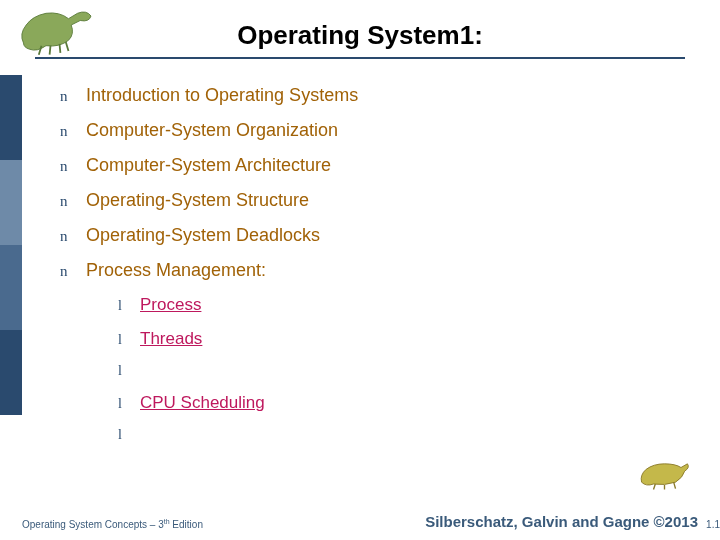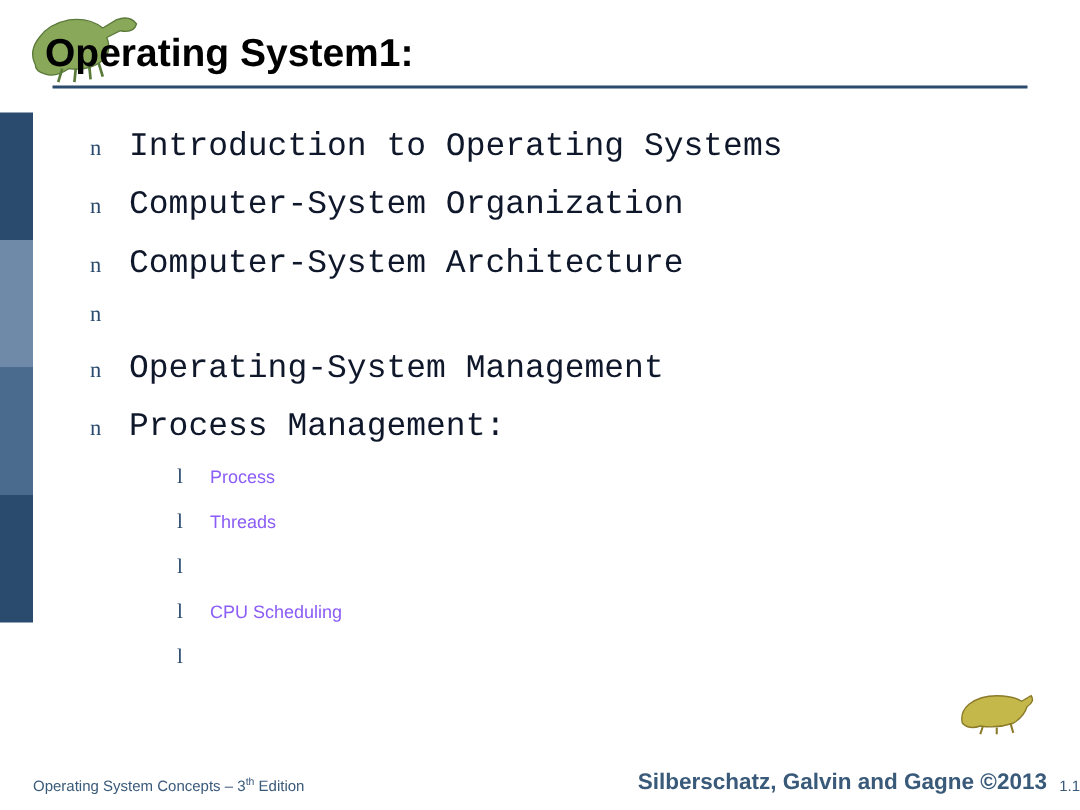"Operating System1:" .header { text-align: none -> center }
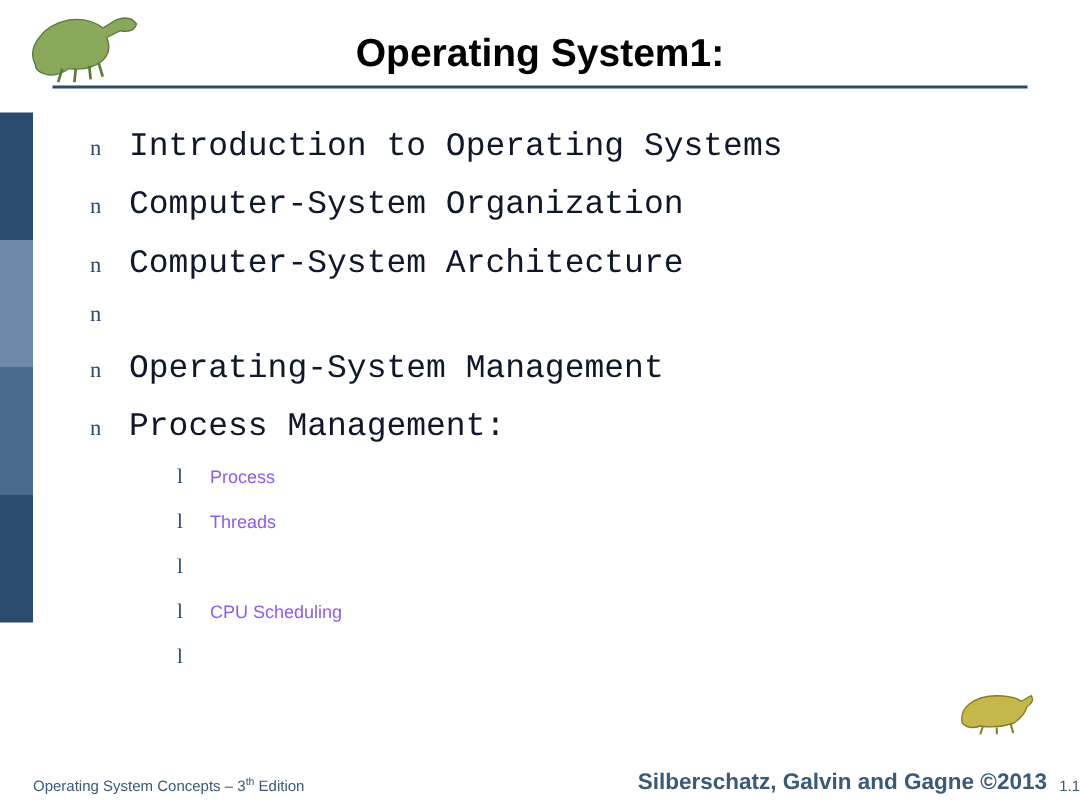"Introduction to Operating Systems" .item-n .text { color: #0f172a -> #a16207; font-family: Liberation Mono, monospace -> none; font-size: 22px -> 18px }
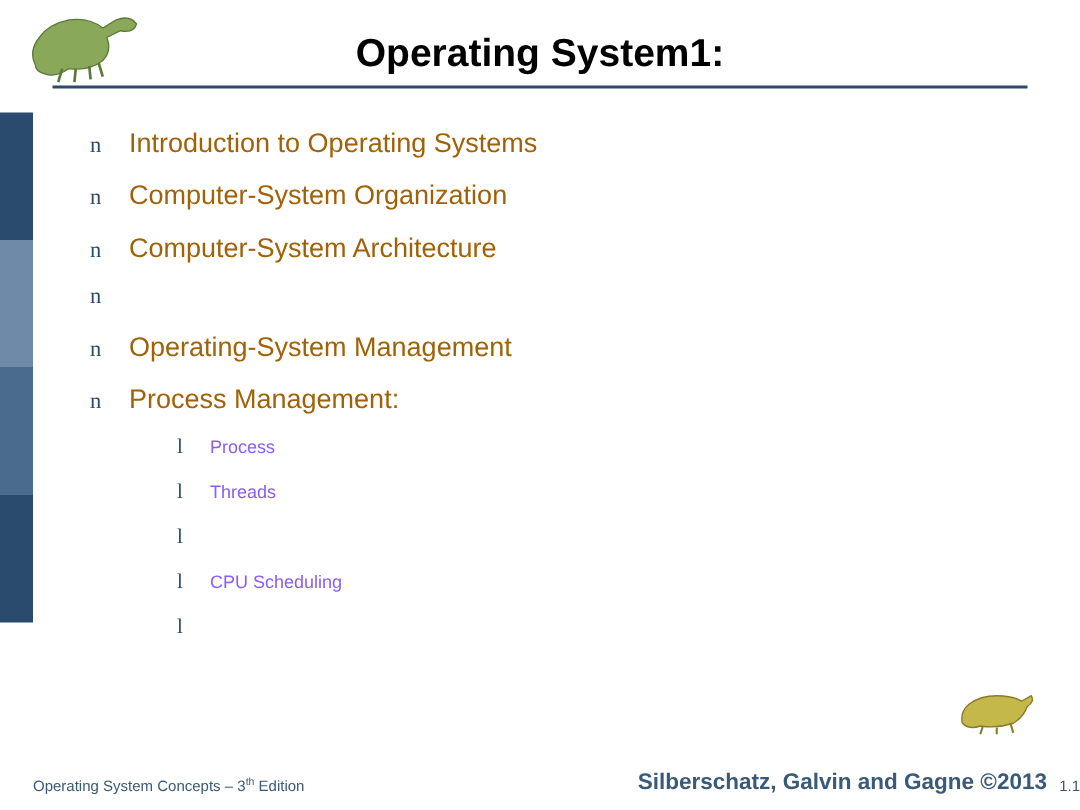"Operating-System Structure" span.text { html: none -> <span>Operating-System Structure</span> }
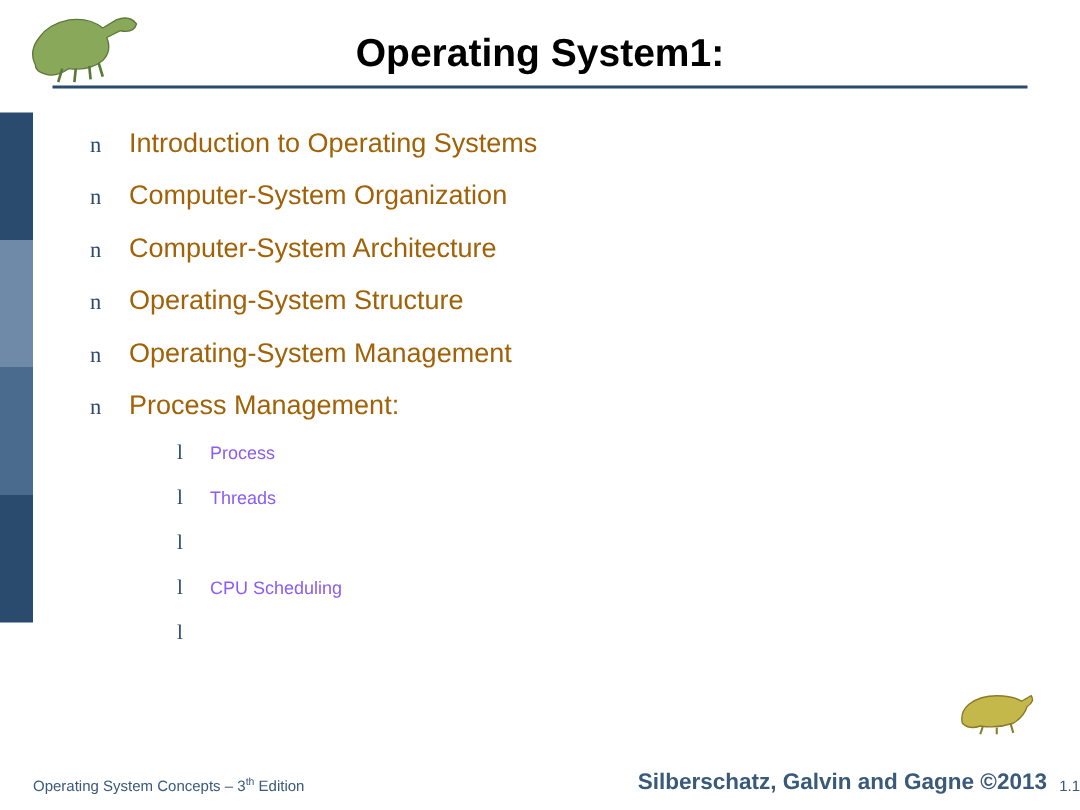"Operating-System Management" span.text { text: Management -> Deadlocks }
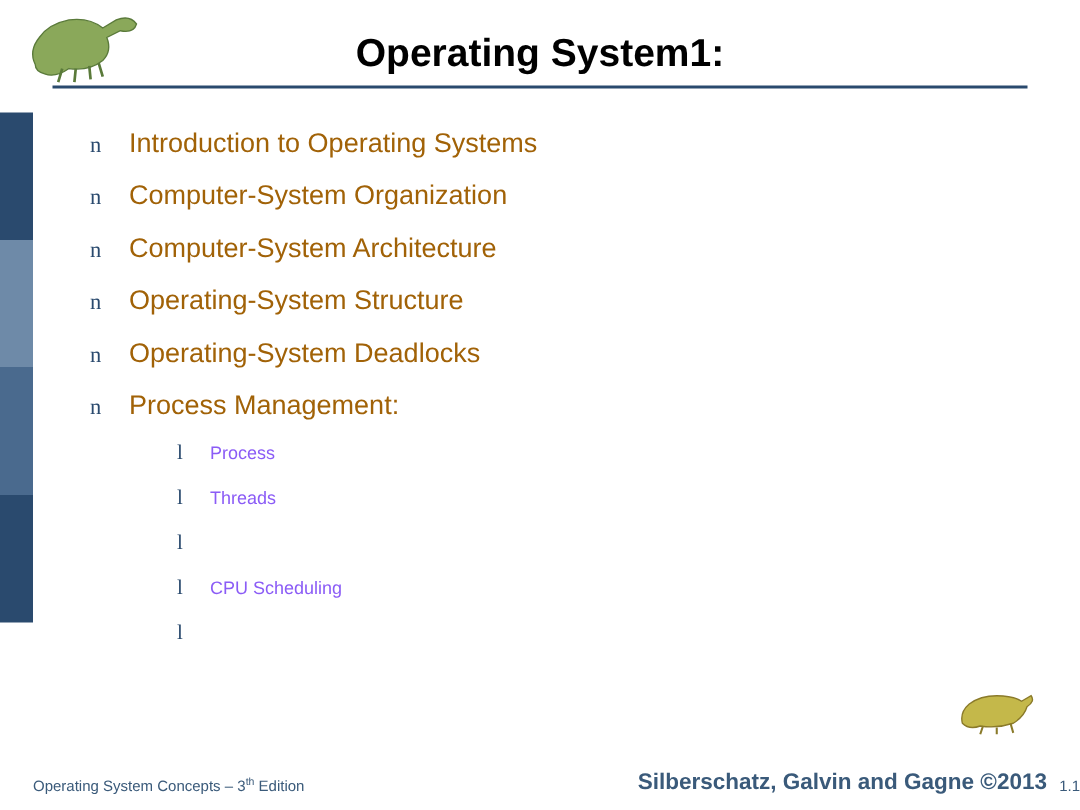"Process" .item-l .text { color: #8b5cf6 -> #be185d; font-size: 12px -> 17px; text-decoration: none -> underline }
